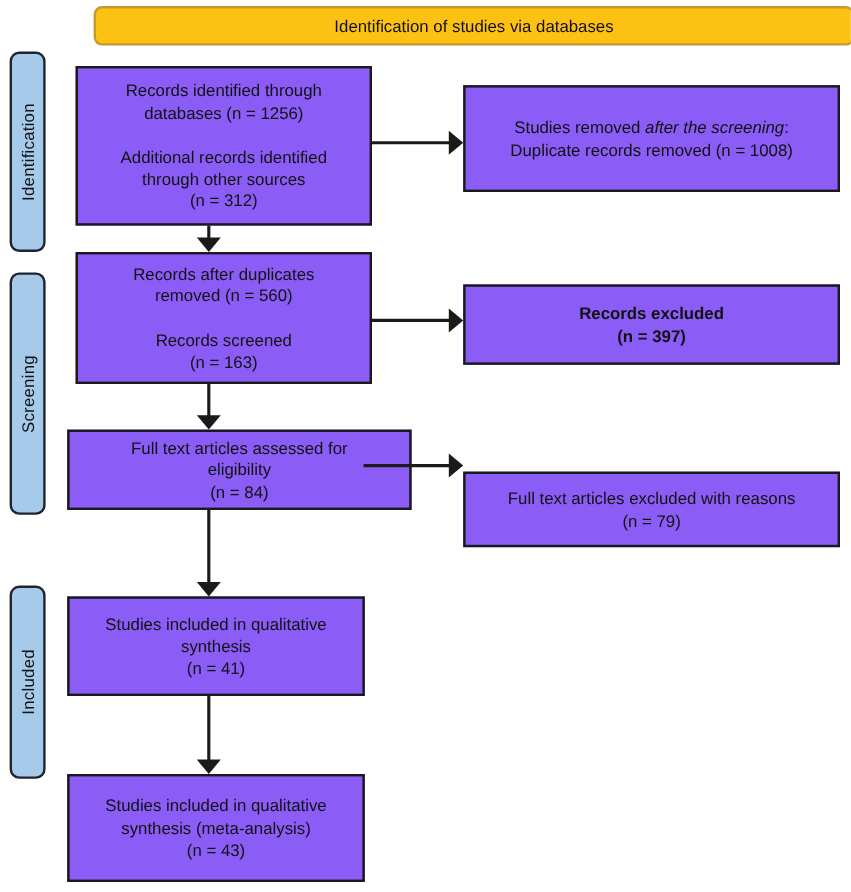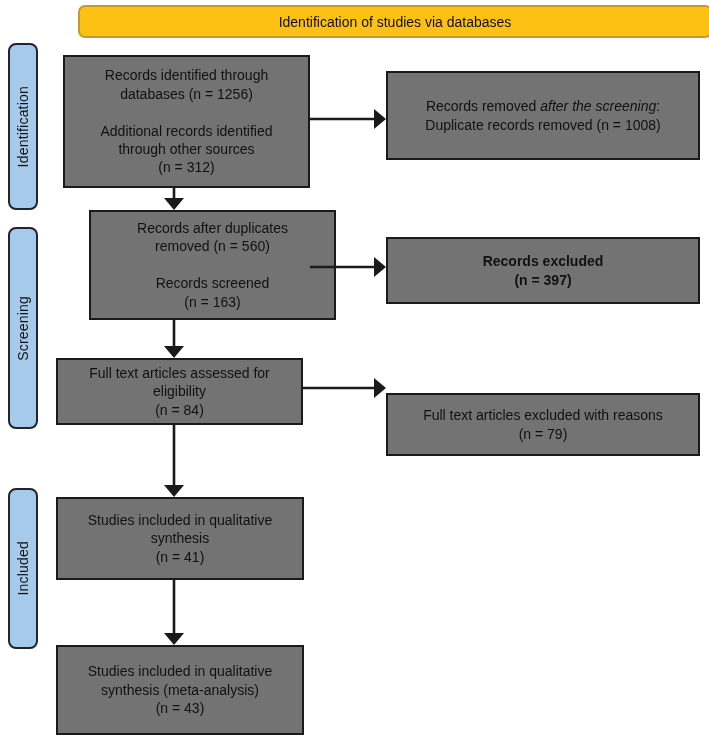"Records identified through" .fbox { background: #737373 -> #8b5cf6 }
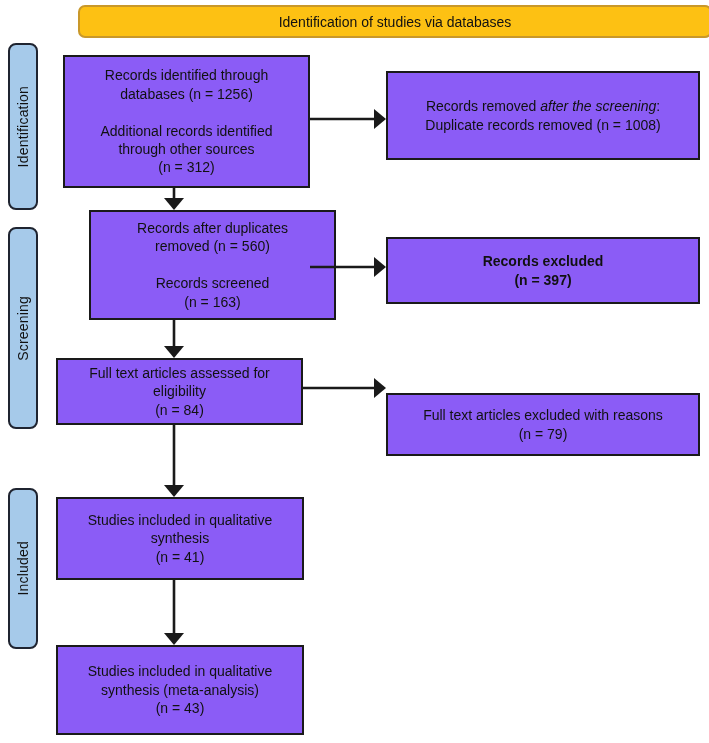"Records removed" span { text: Records -> Studies }
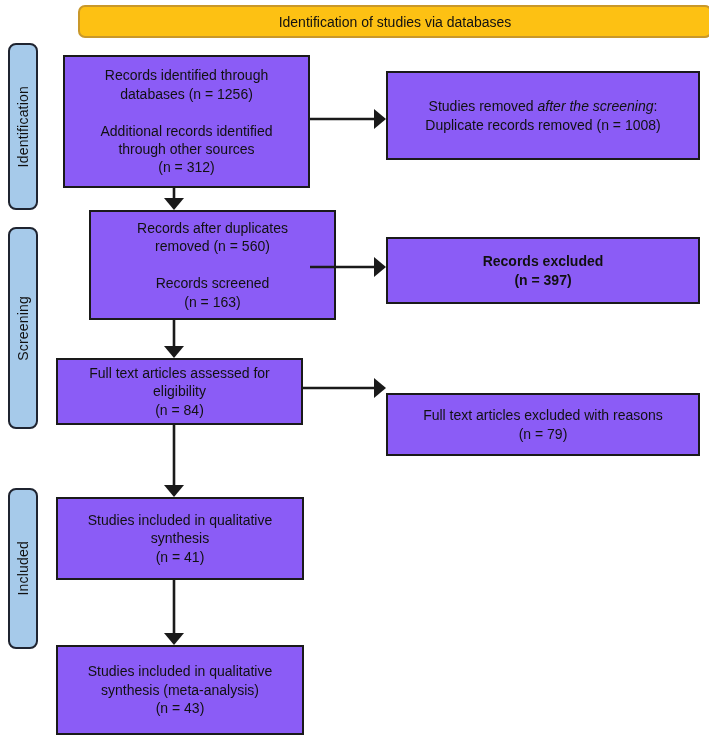"Records after duplicates" .box-screened { margin-left: 26px -> none }
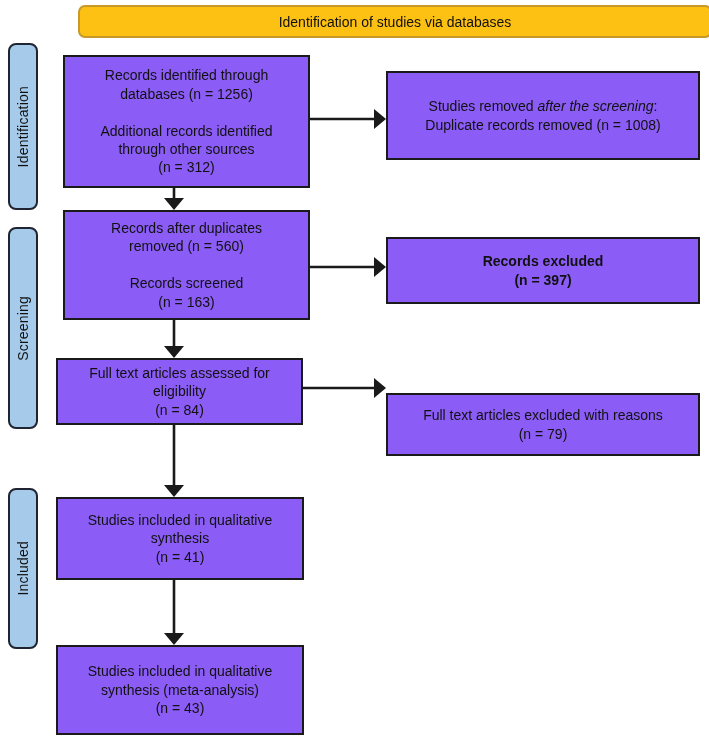"Full text articles assessed for" .box-fulltext { width: 247px -> 287px }
